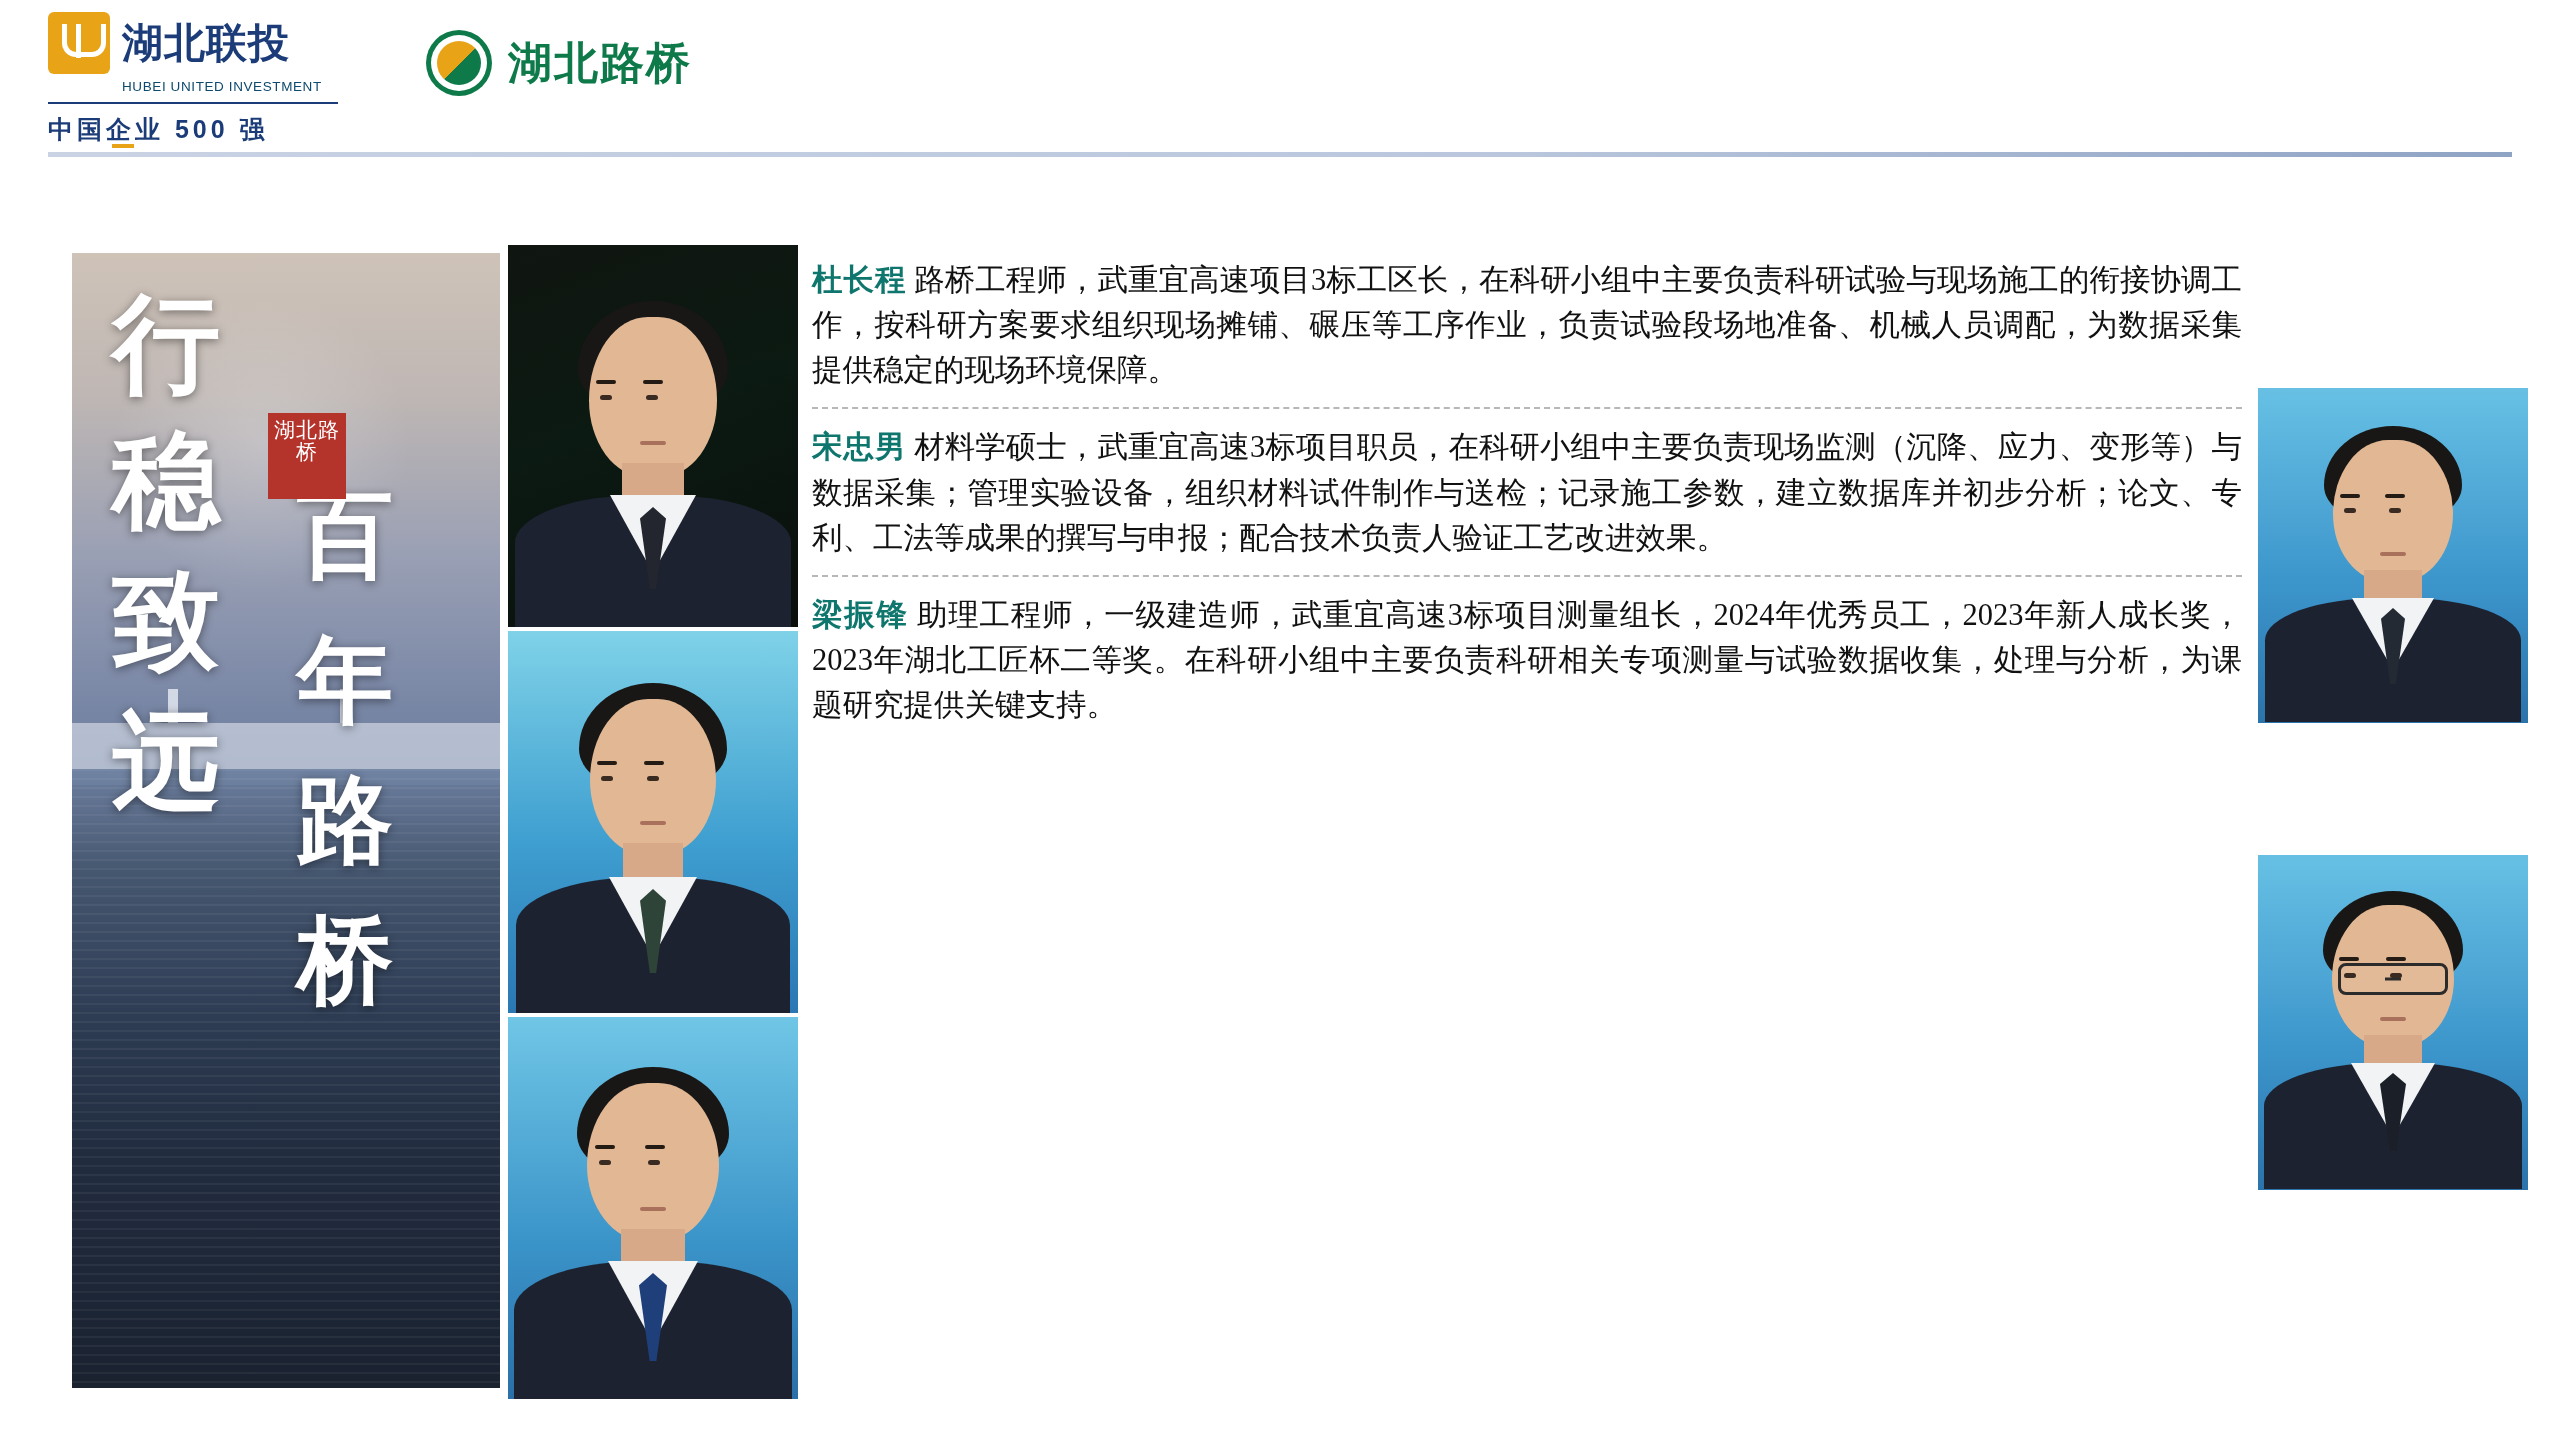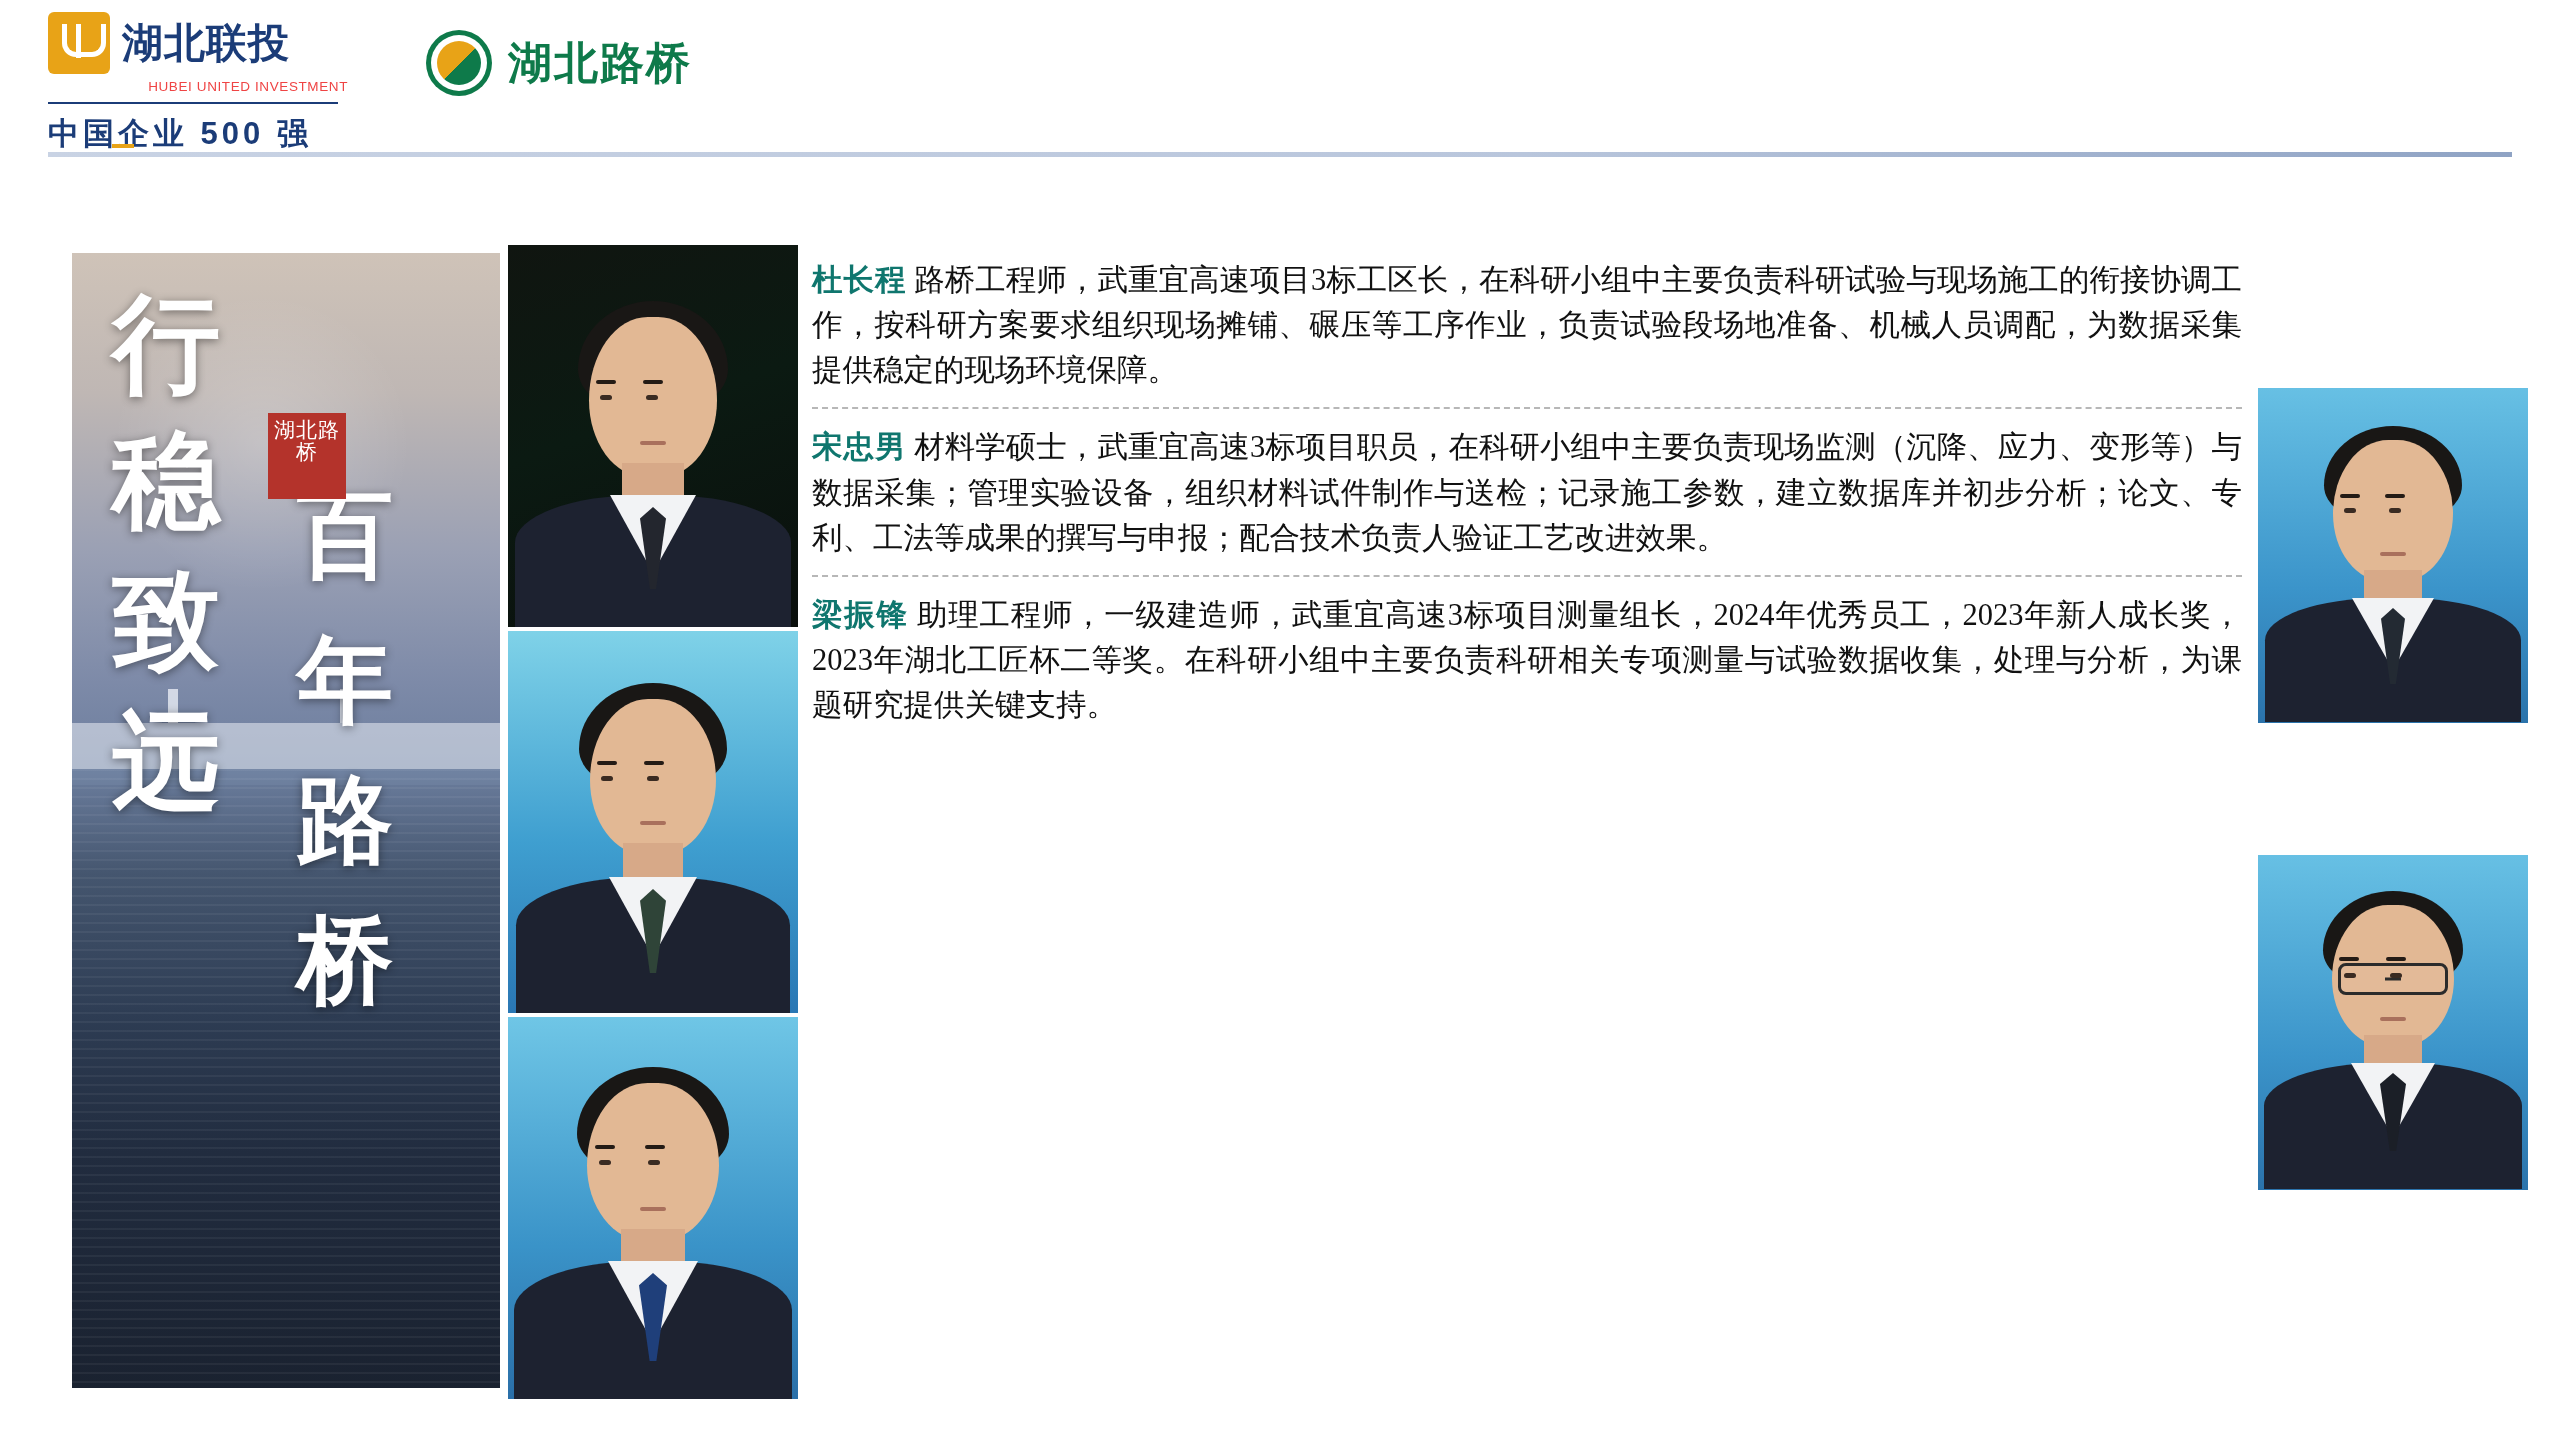"HUBEI UNITED INVESTMENT" .logo-en { color: #ef4444 -> #0c4a6e; text-align: right -> none }
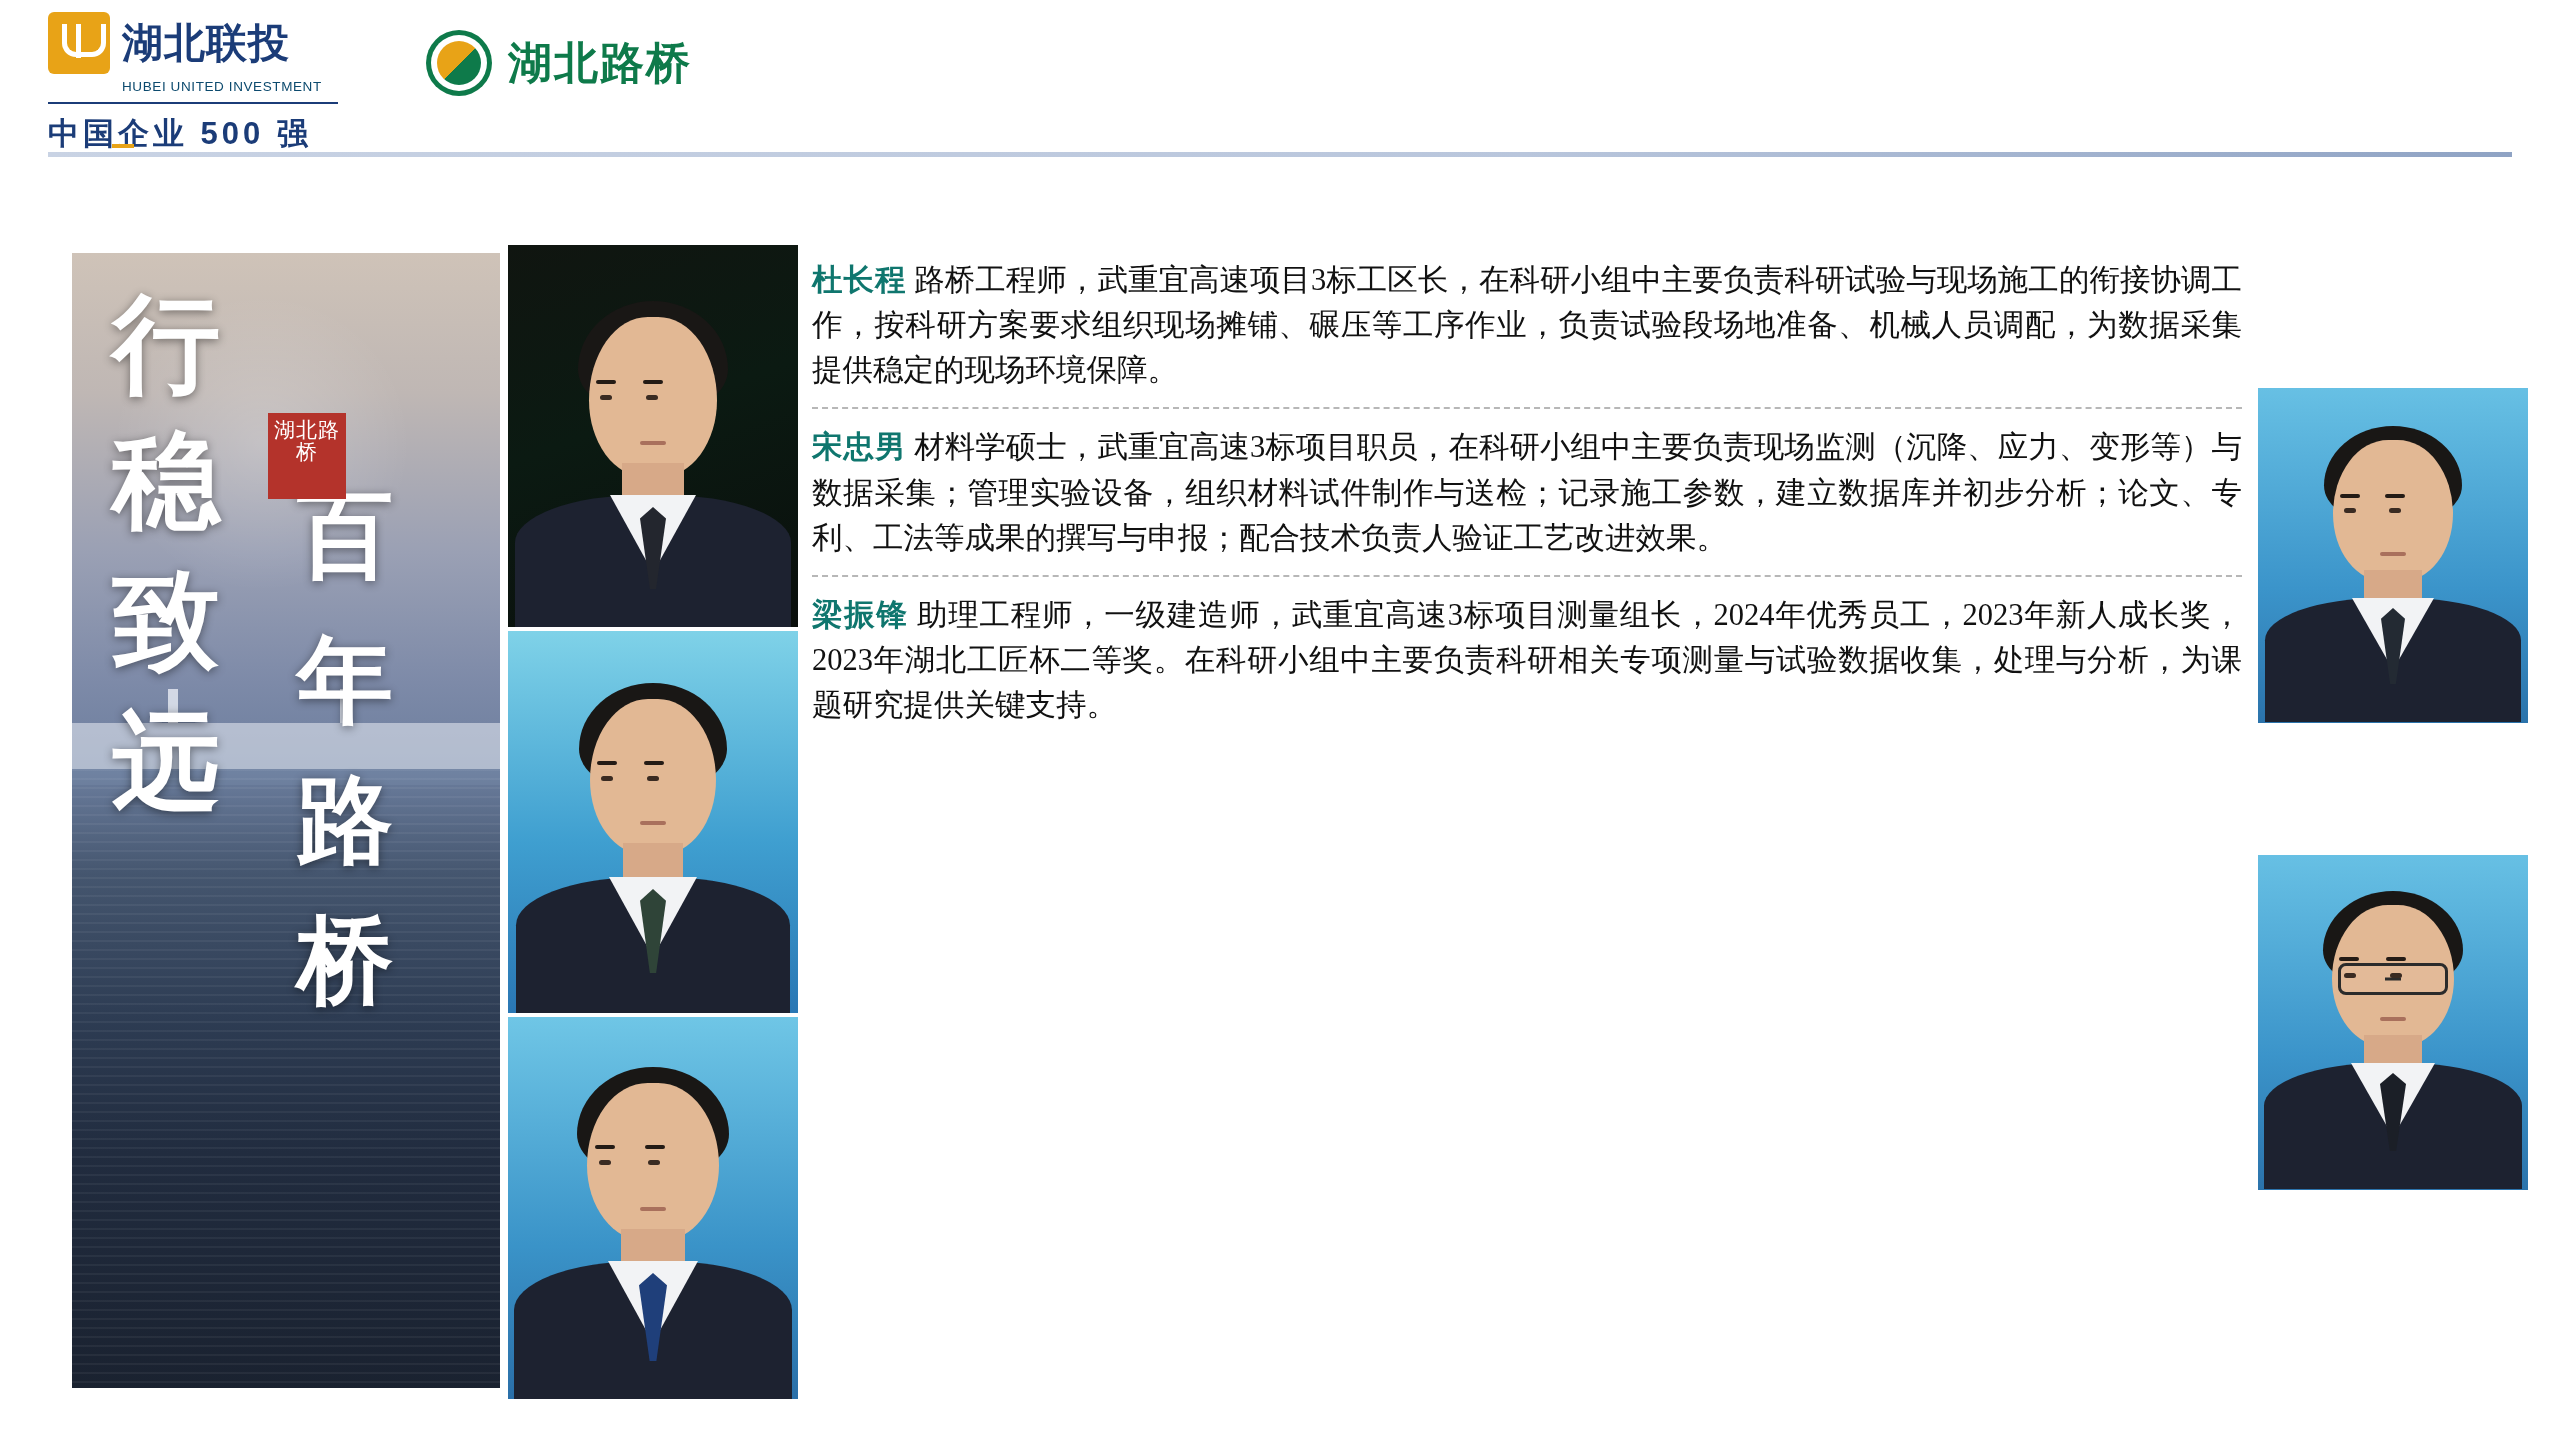"中国企业 500 强" .logo-sub { font-size: 31px -> 25px }
